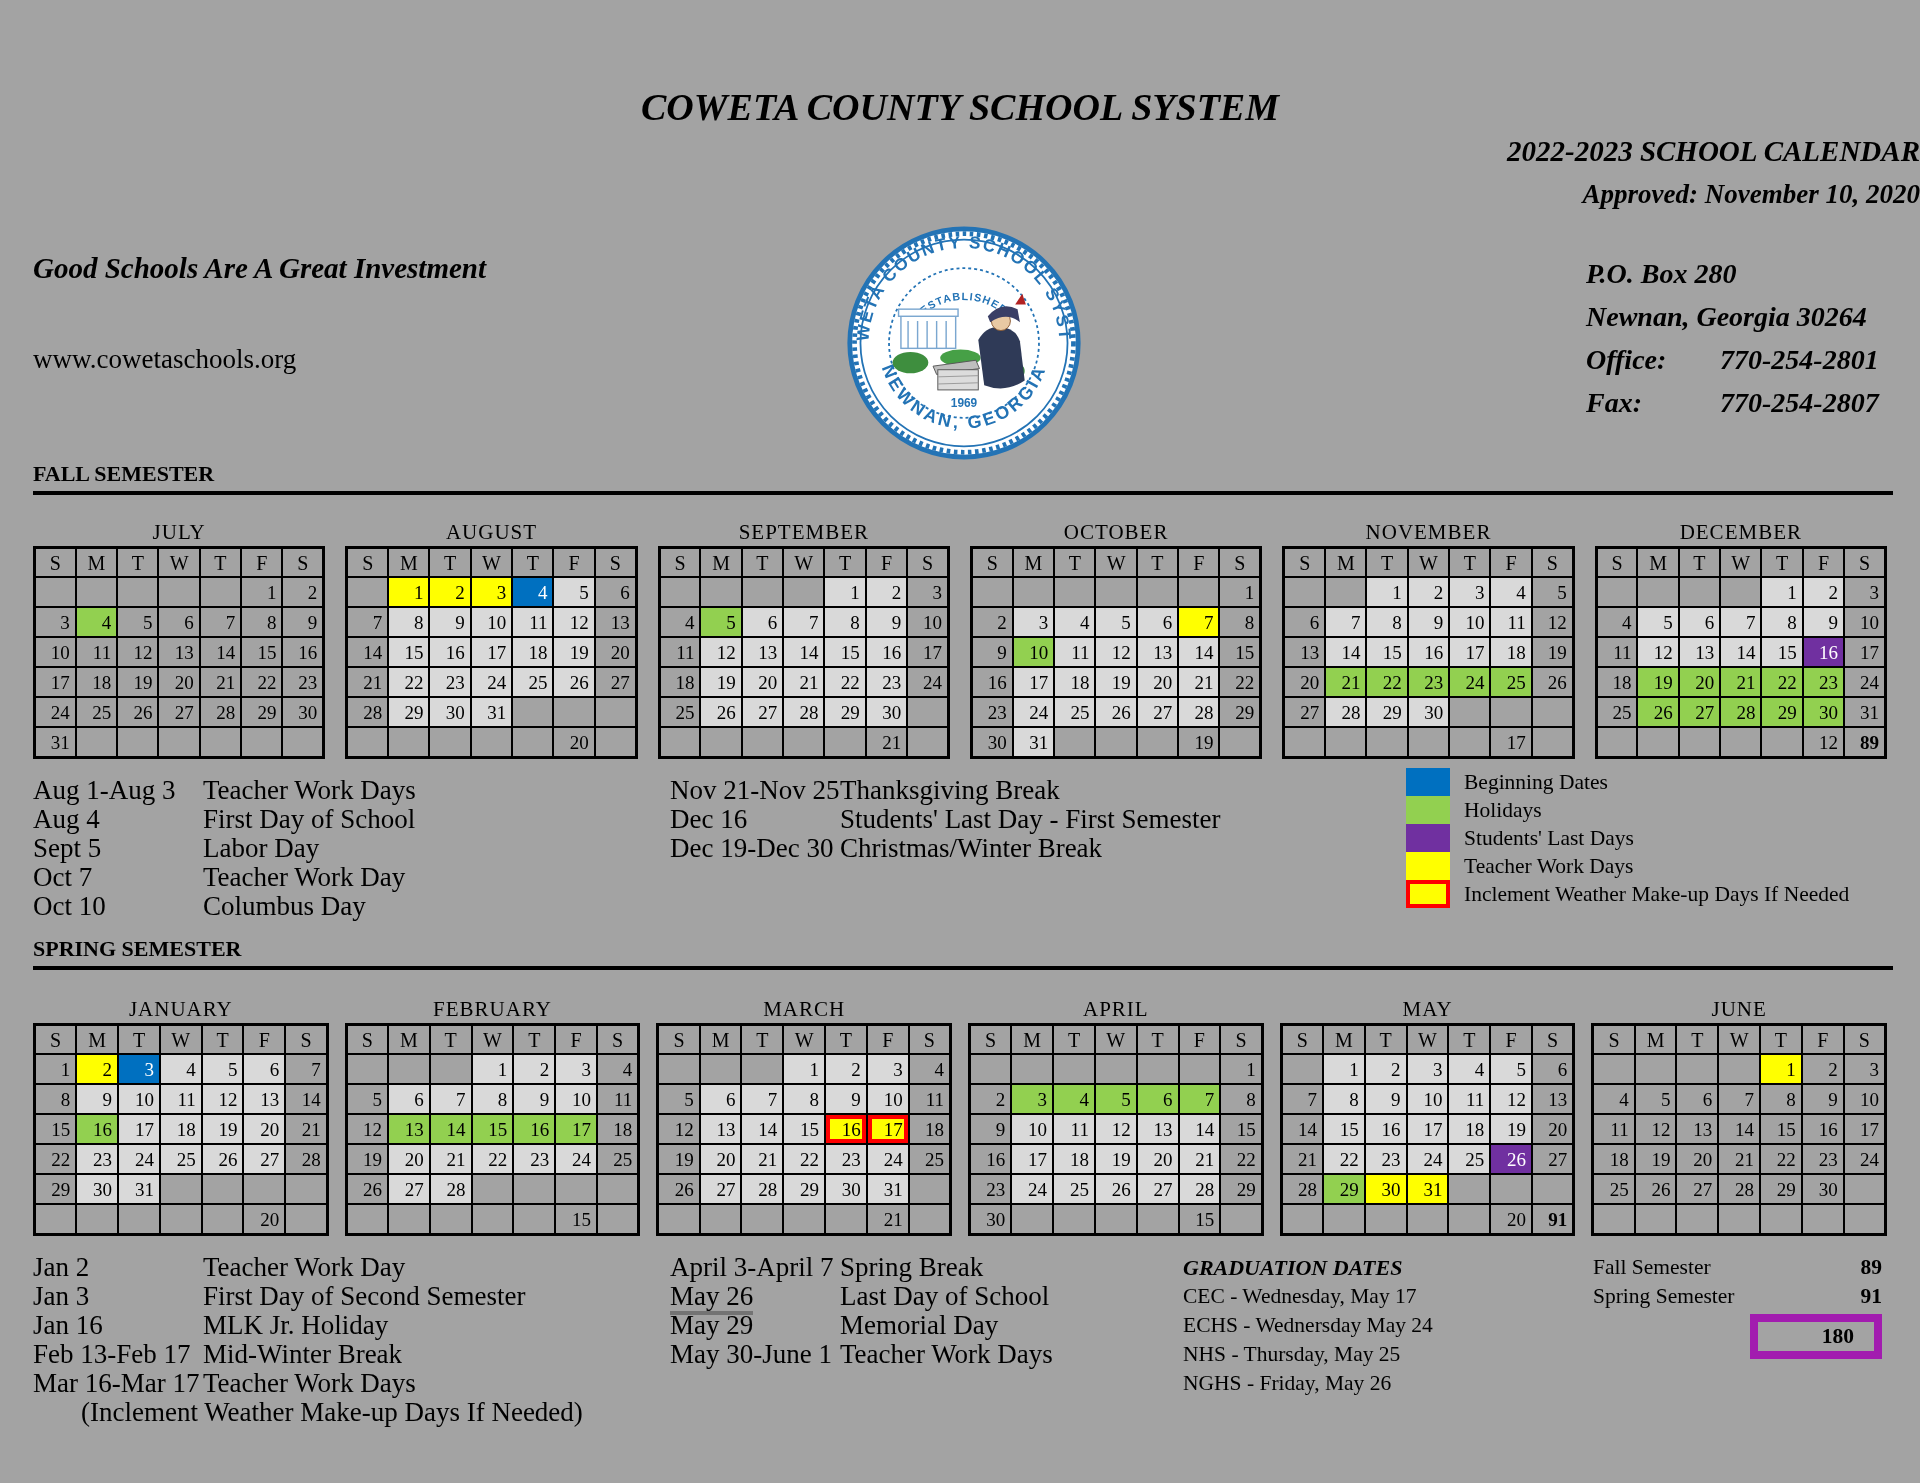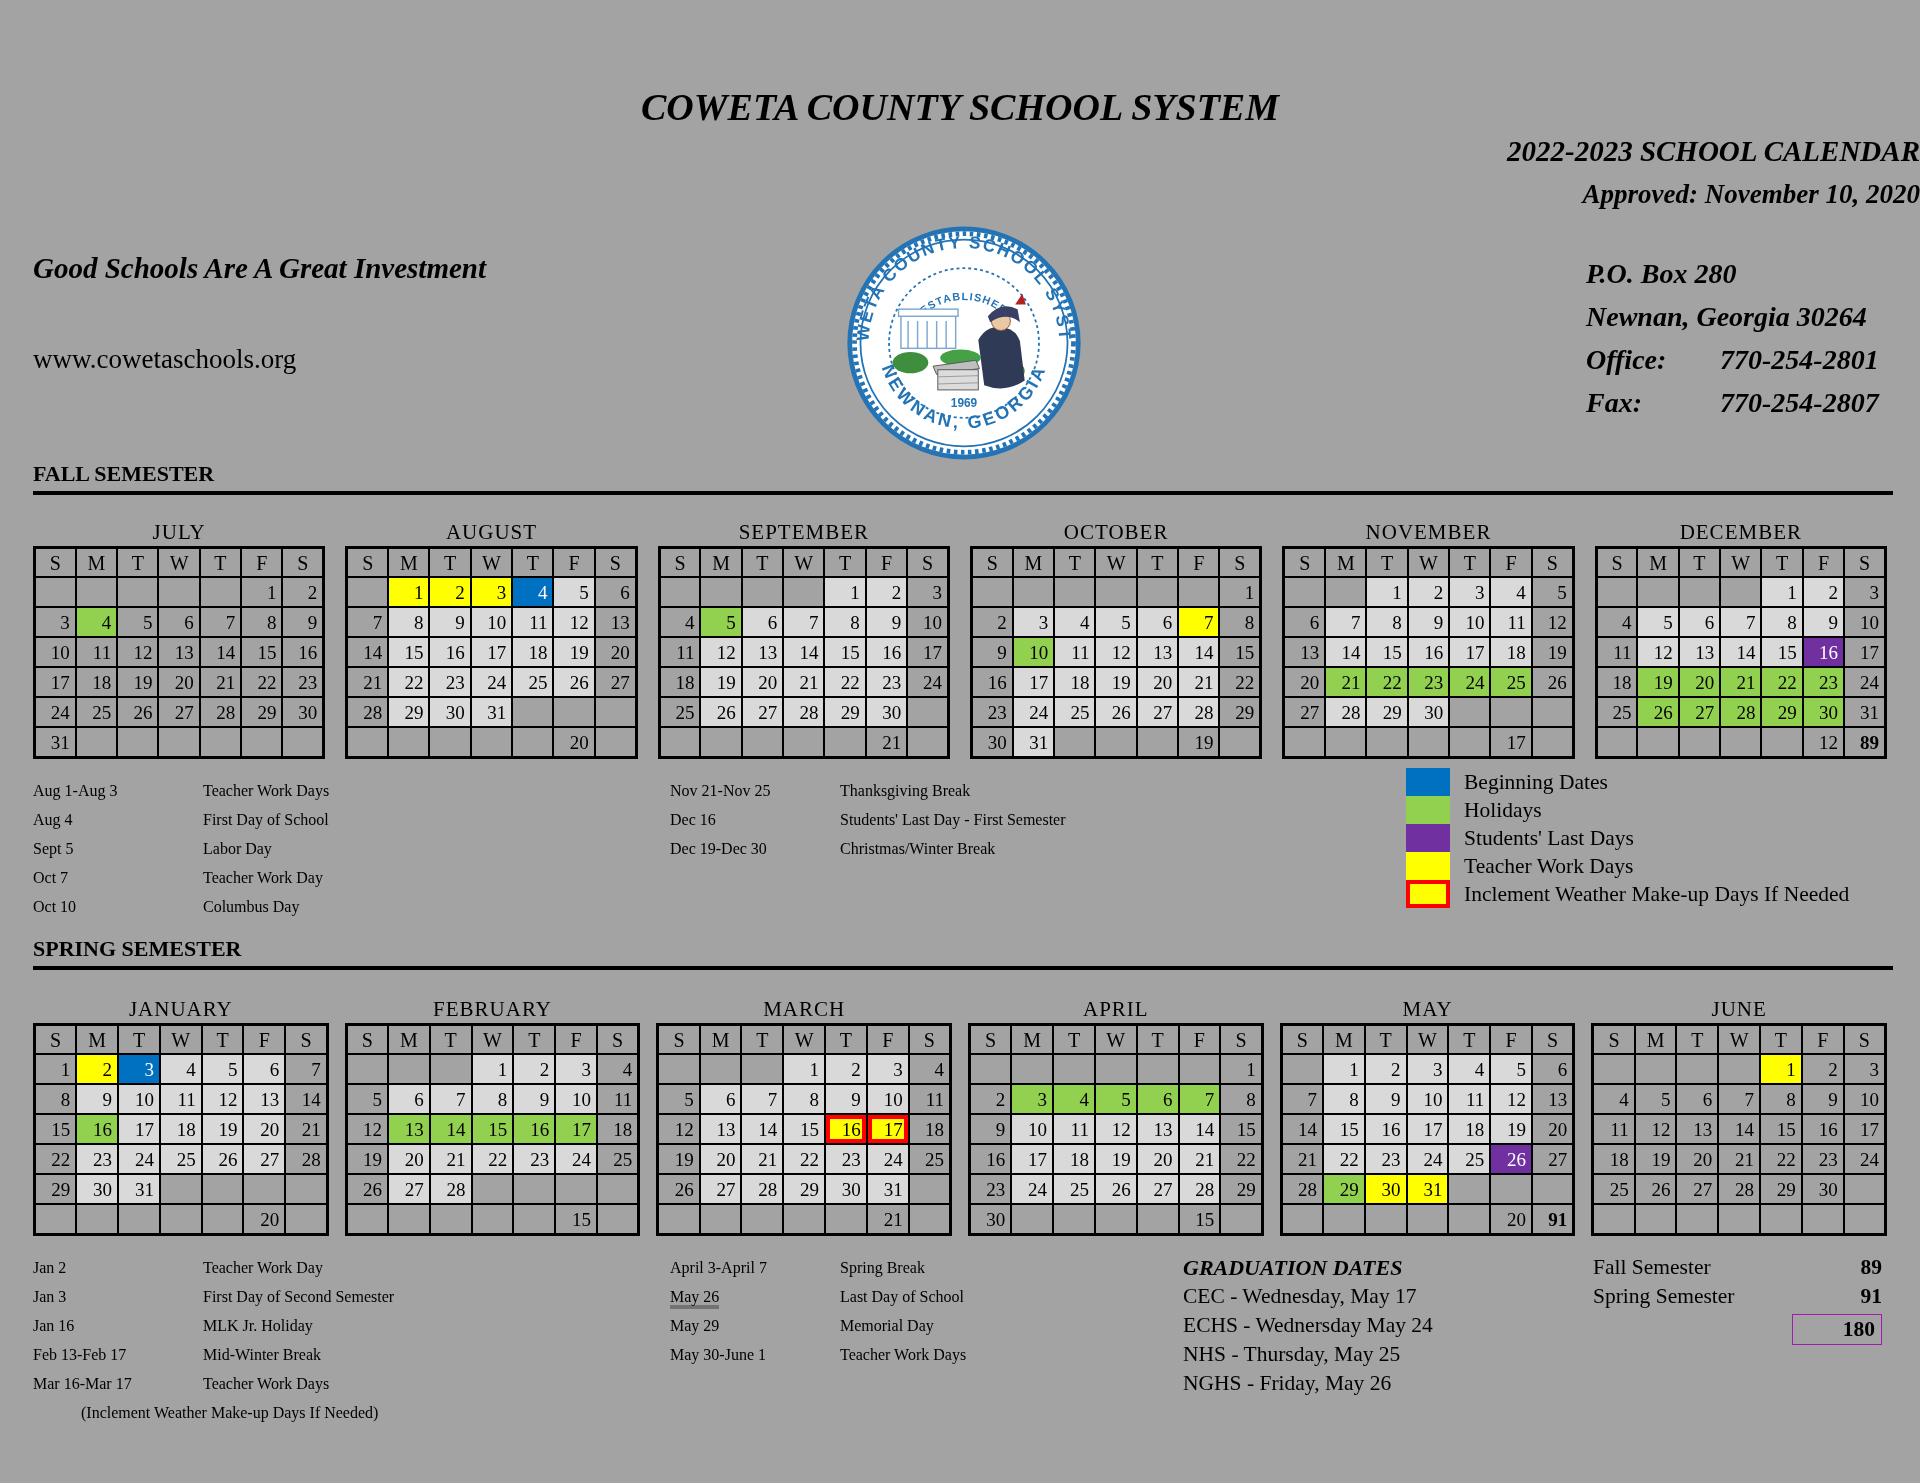"Aug 1-Aug 3" .note-col { font-size: 16px -> 27px }
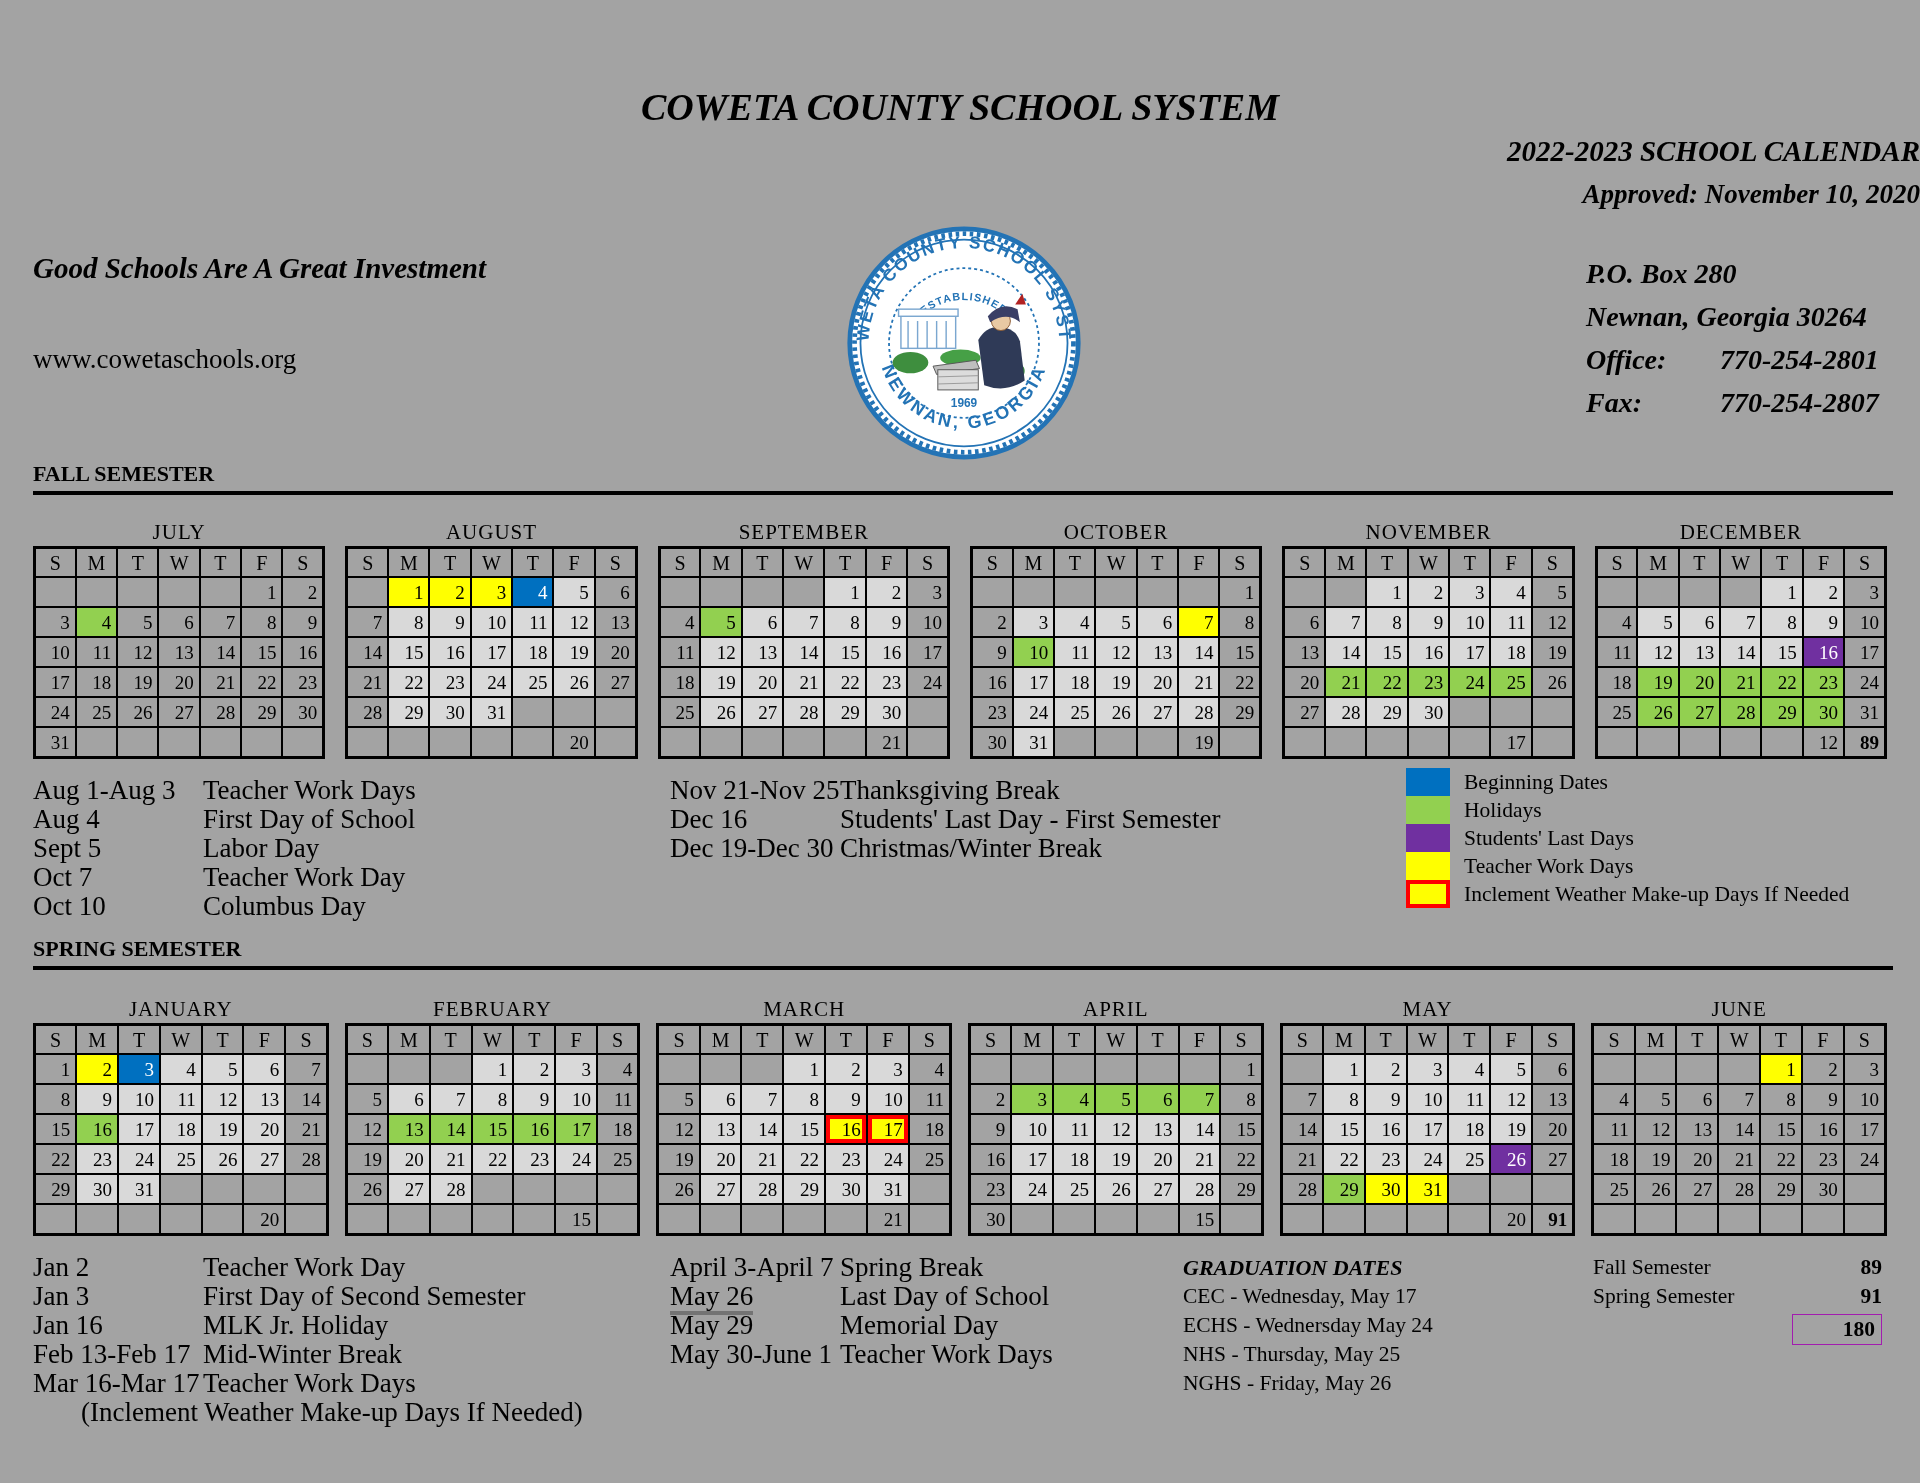"180" .total-box { border: 1px solid #a21caf -> 8px solid #a21caf; padding: 0 6px -> 0 20px }
